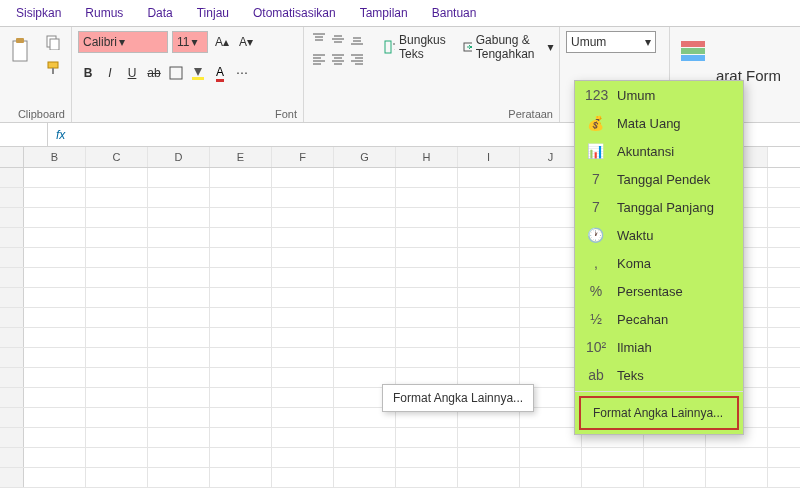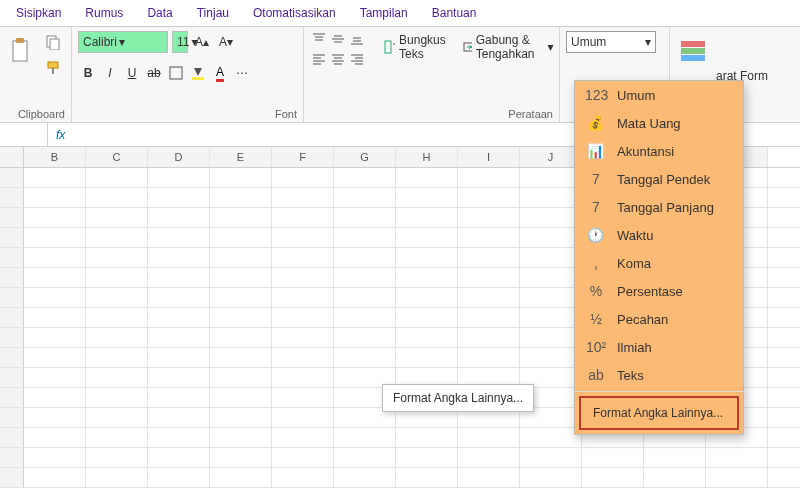"Calibri" .select { background: #86efac -> #fca5a5 }
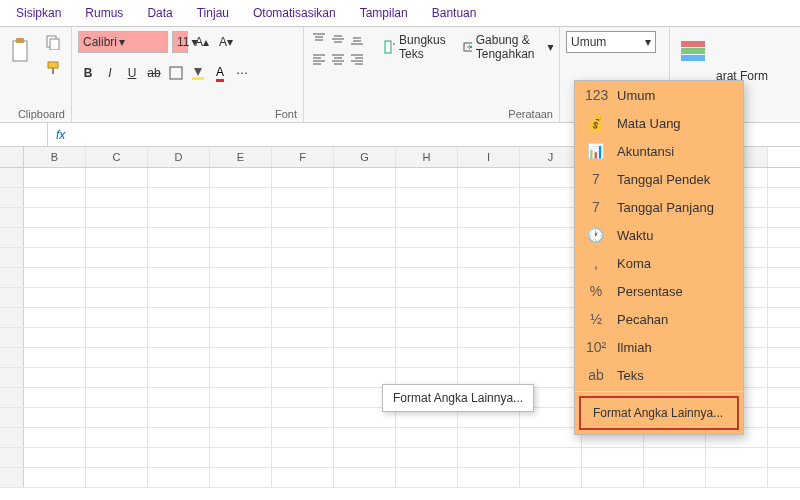"11" .fontsize { width: 16px -> 36px }
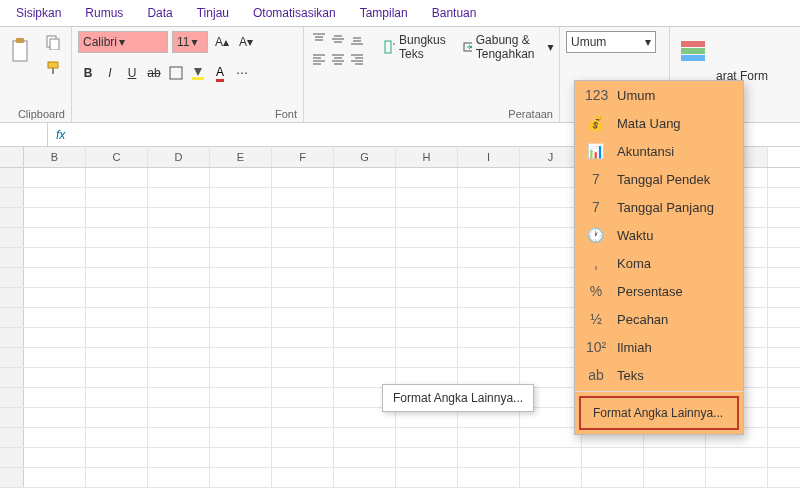"arat Form" div { font-size: 12px -> 15px }
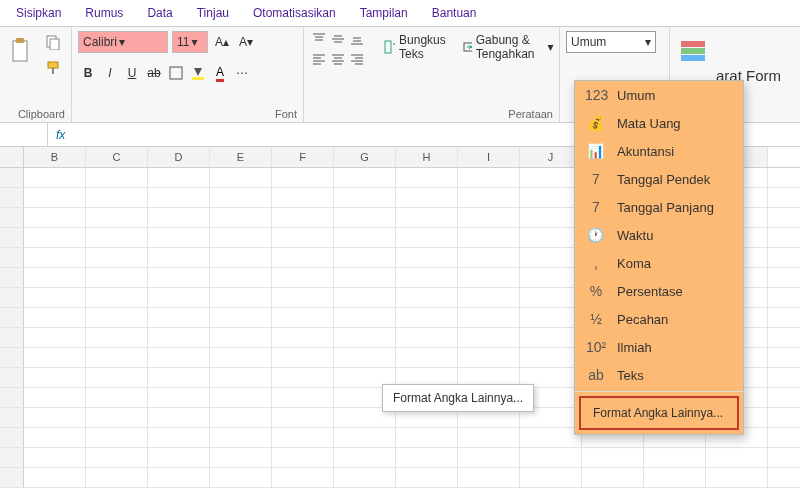"123" .dropdown { background: #fdba74 -> #bef264 }
